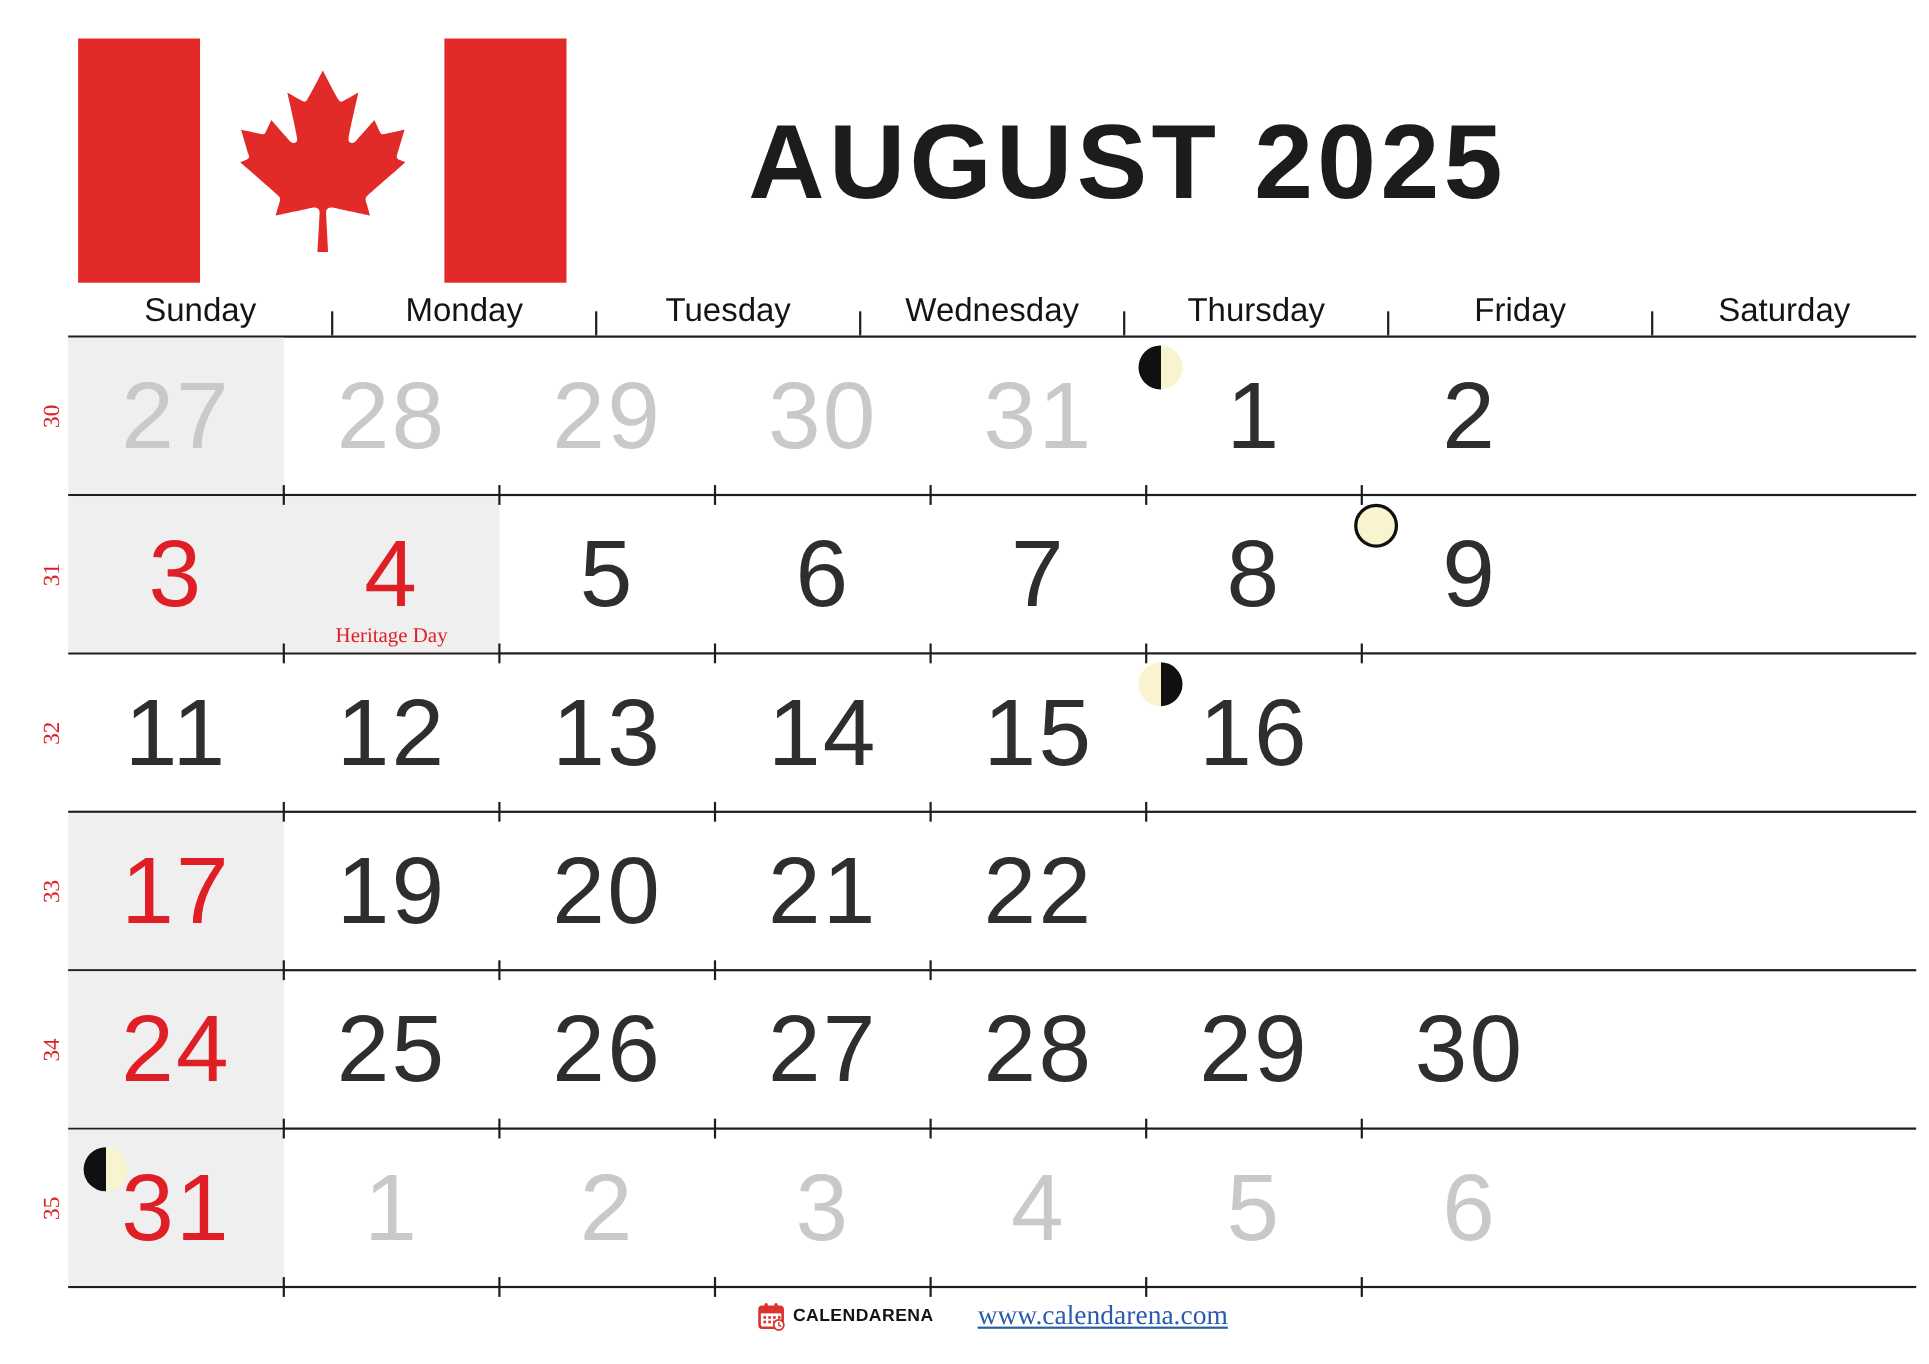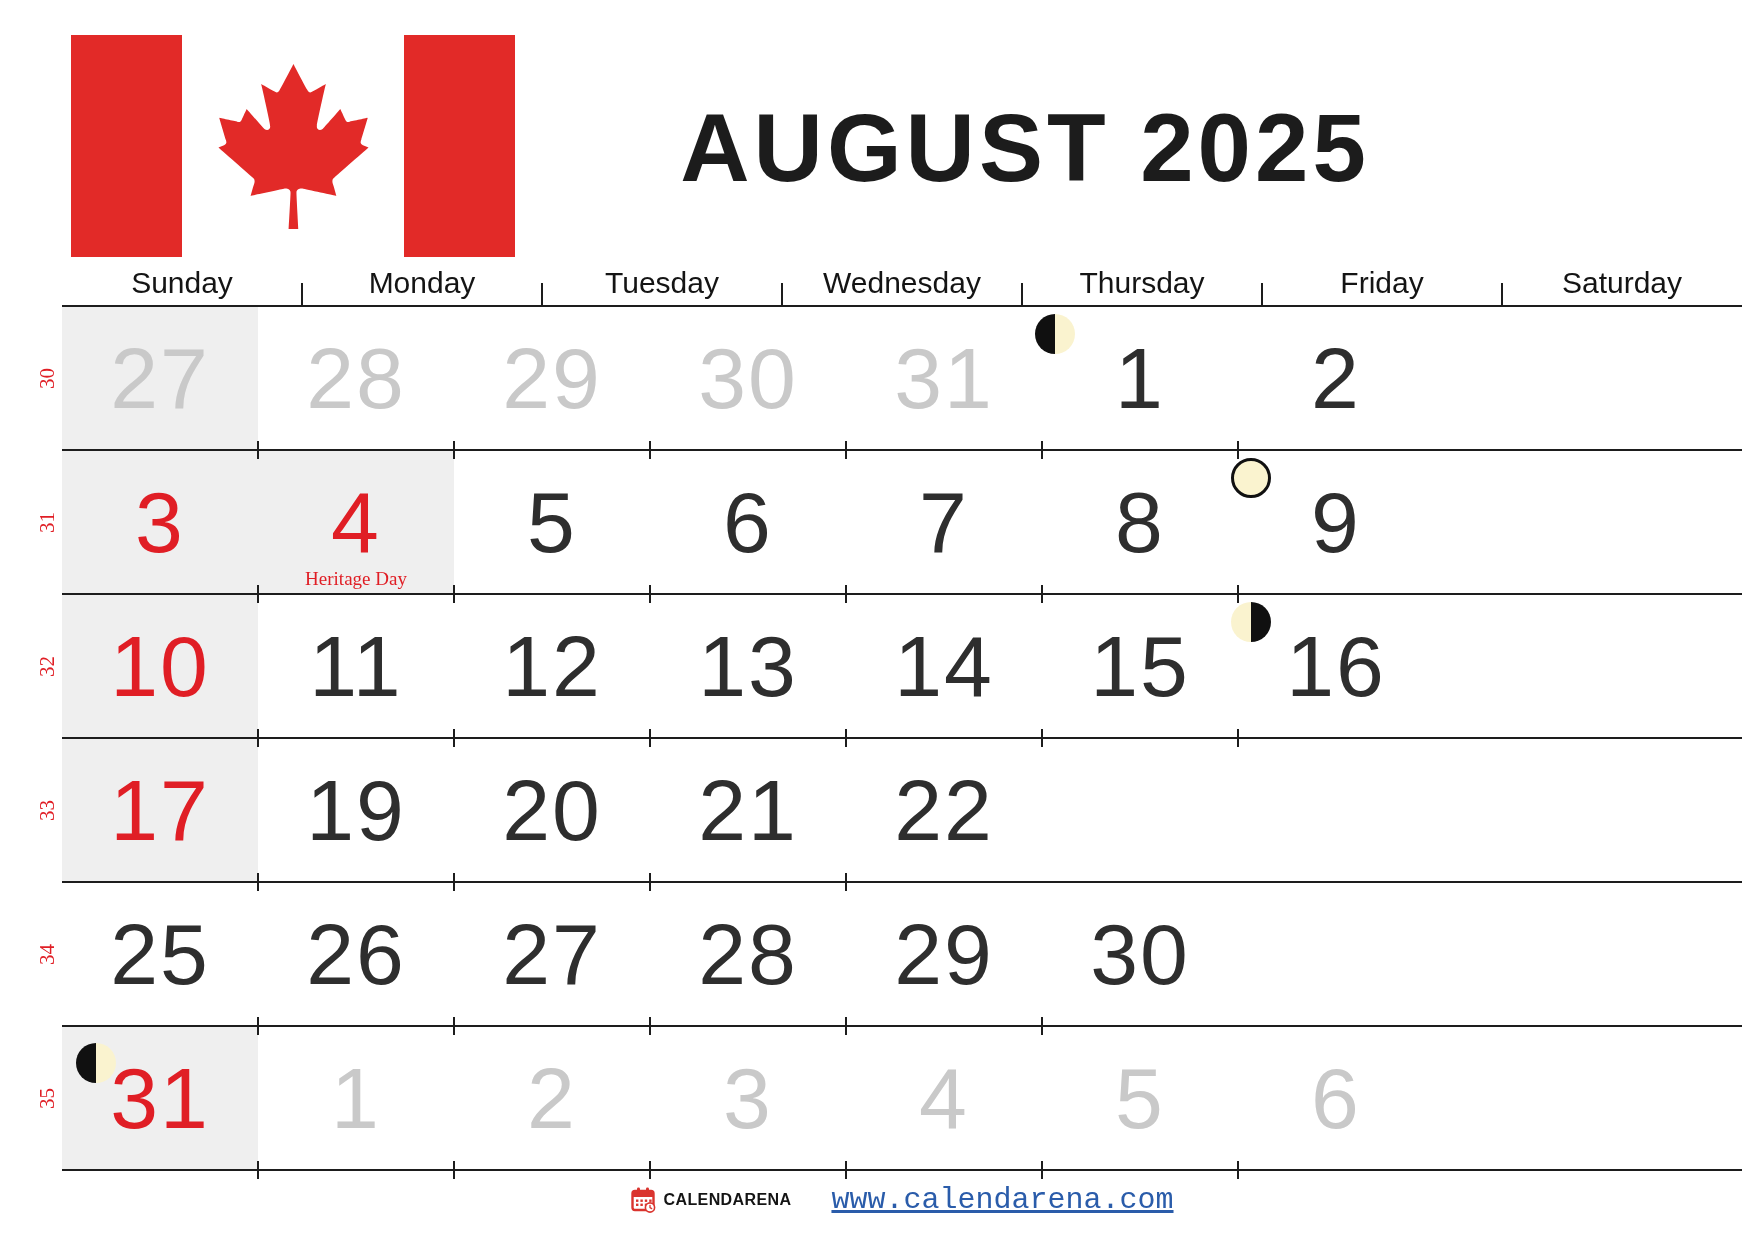"10" div.cell { html: <div> <span>10</span> </div> -> none }
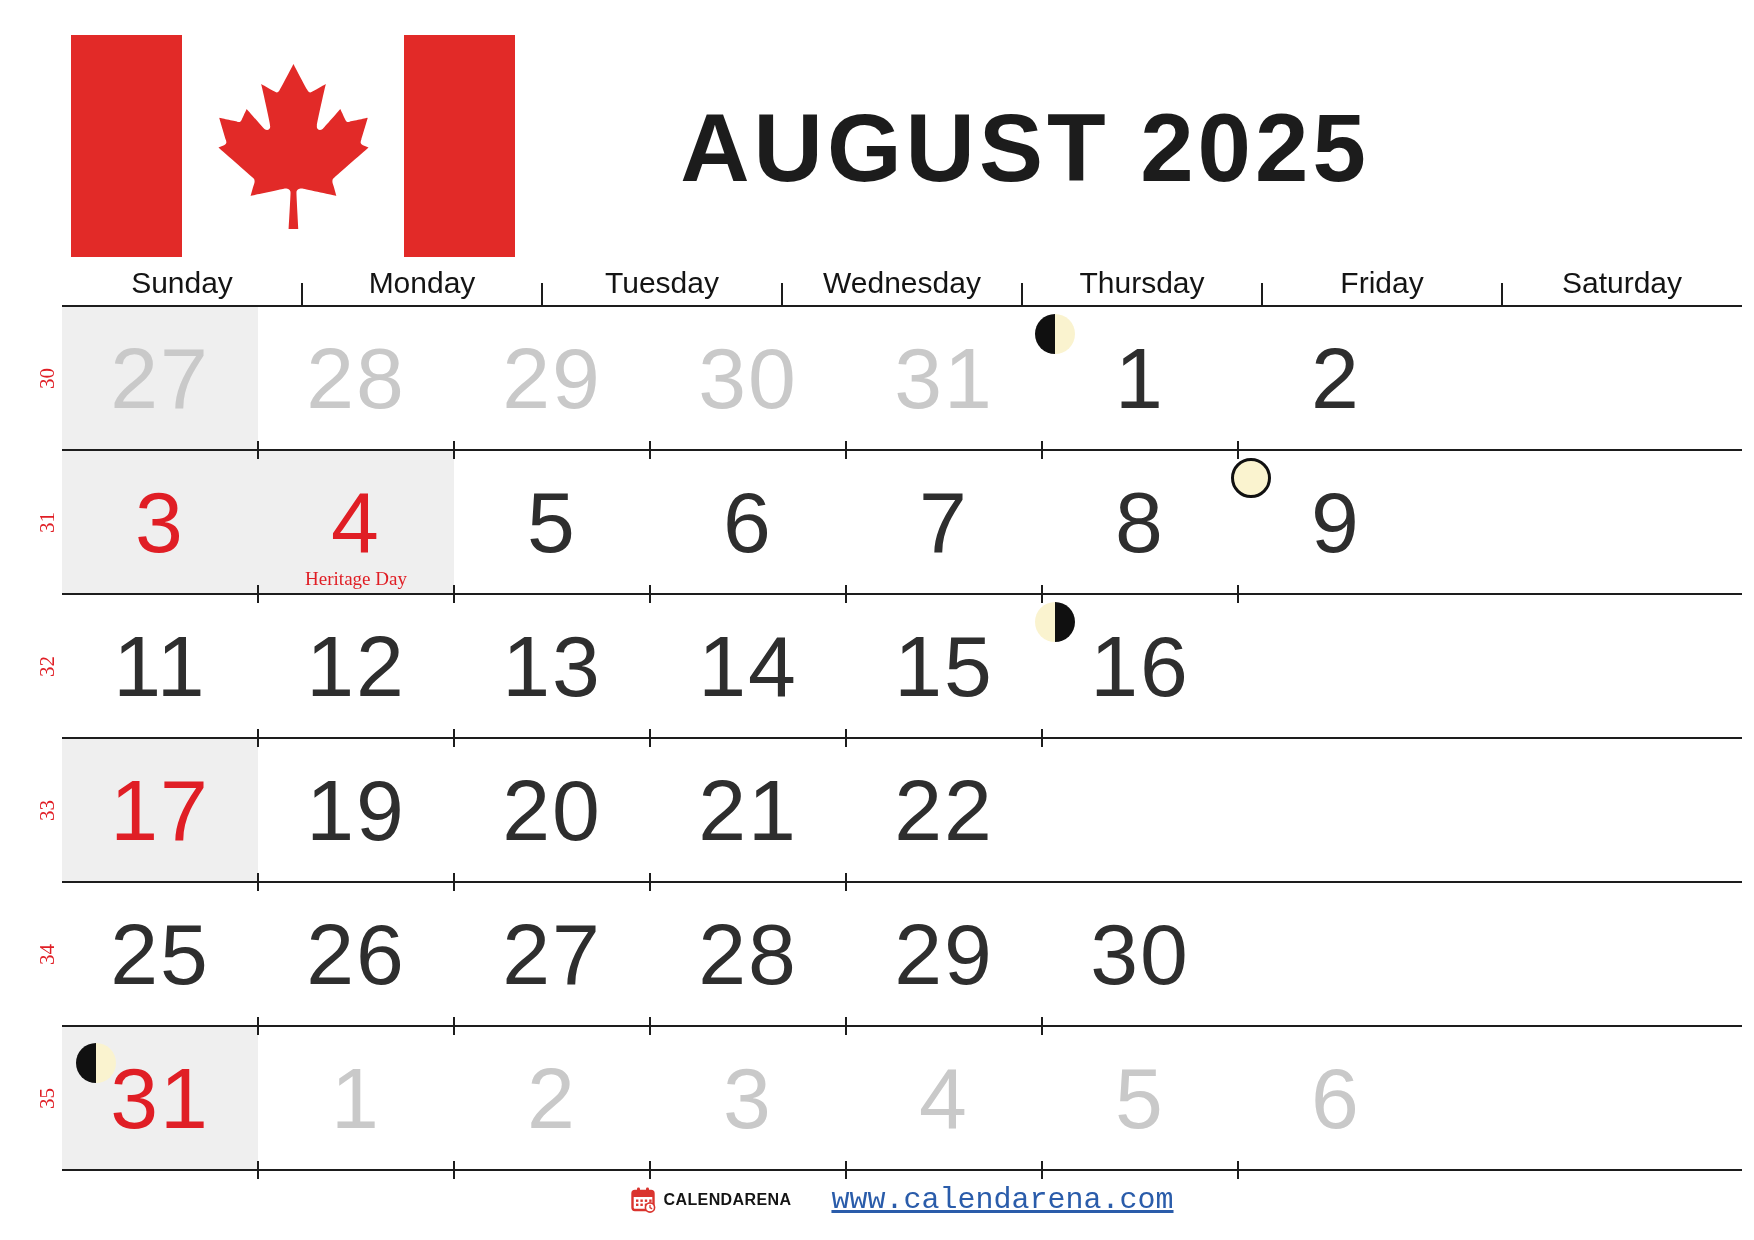"24" div.cell { html: none -> <div> <span>24</span> </div> }
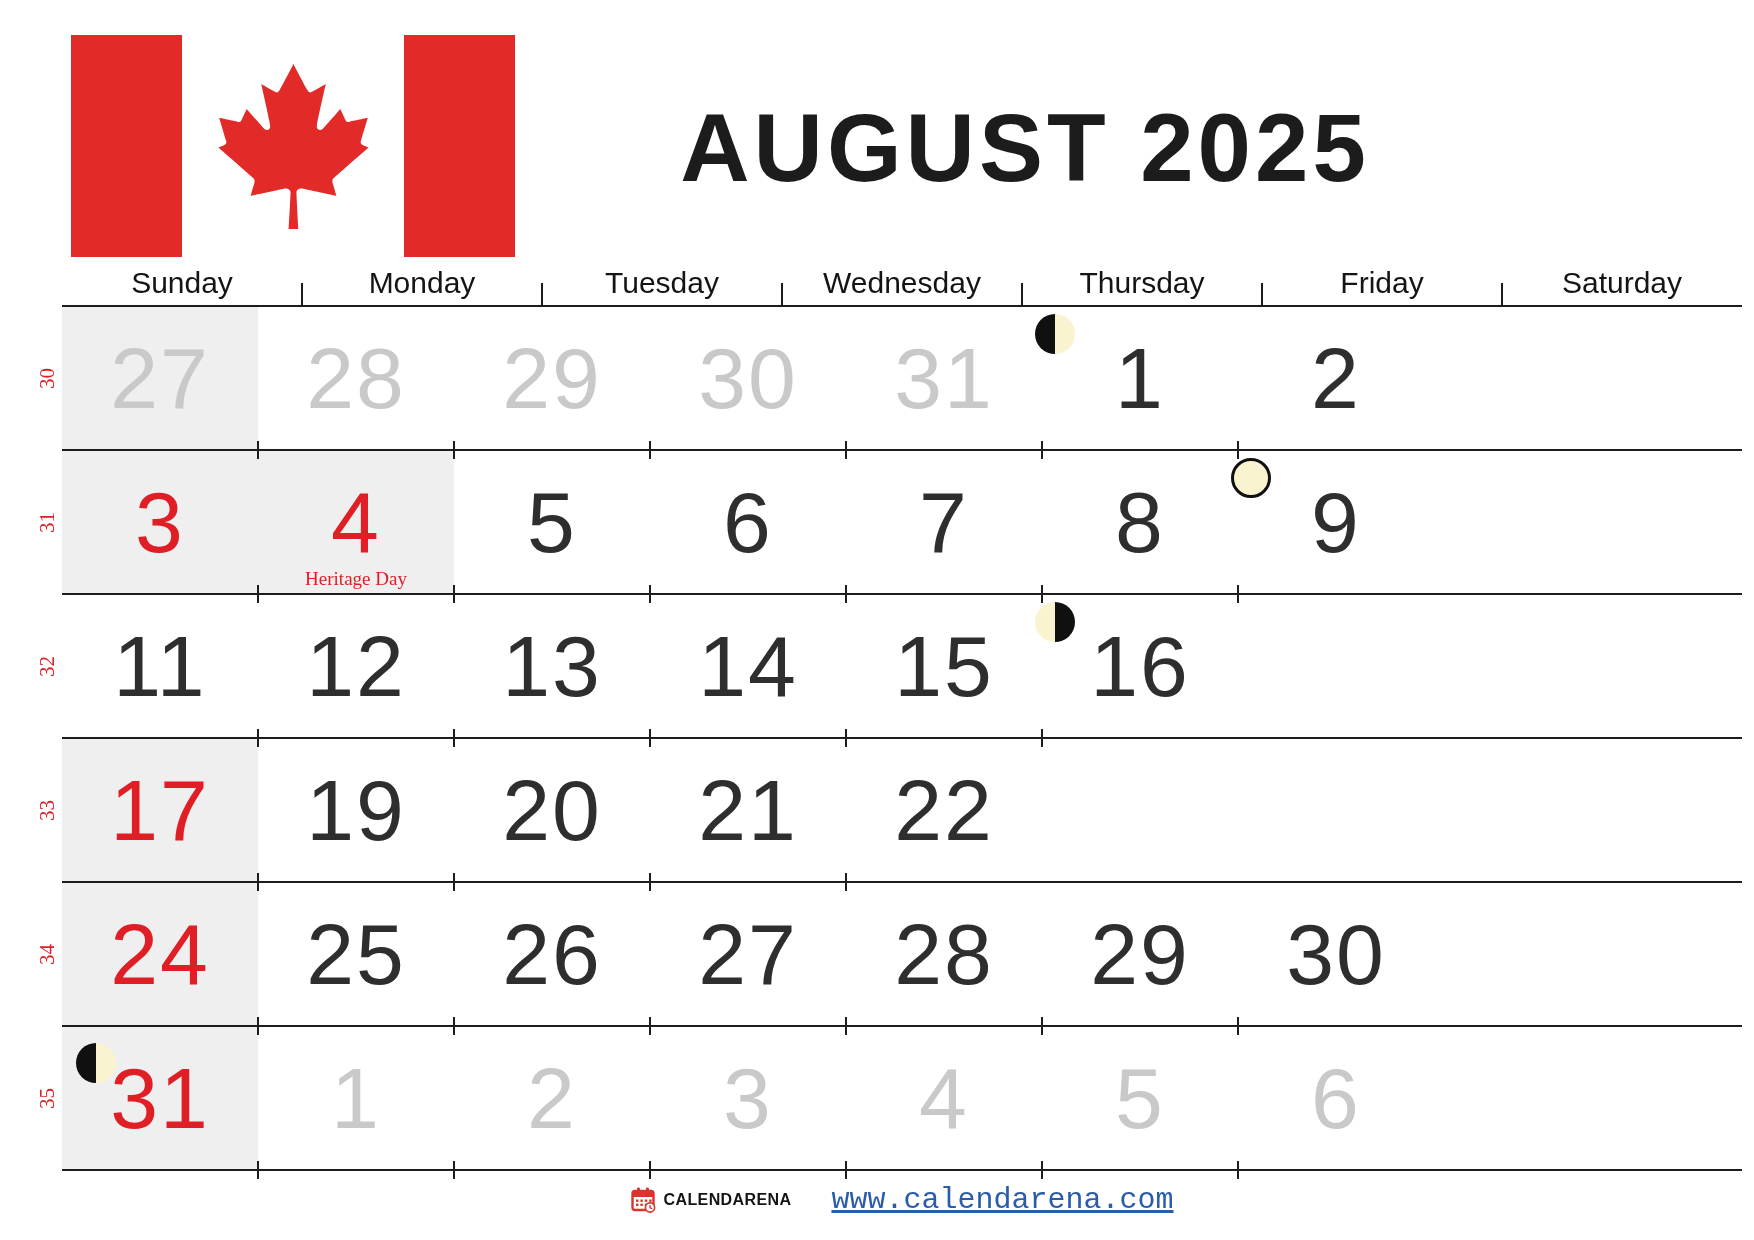"www.calendarena.com" .site-link { font-family: Liberation Mono, monospace -> Liberation Serif, serif; font-size: 30px -> 25px }
